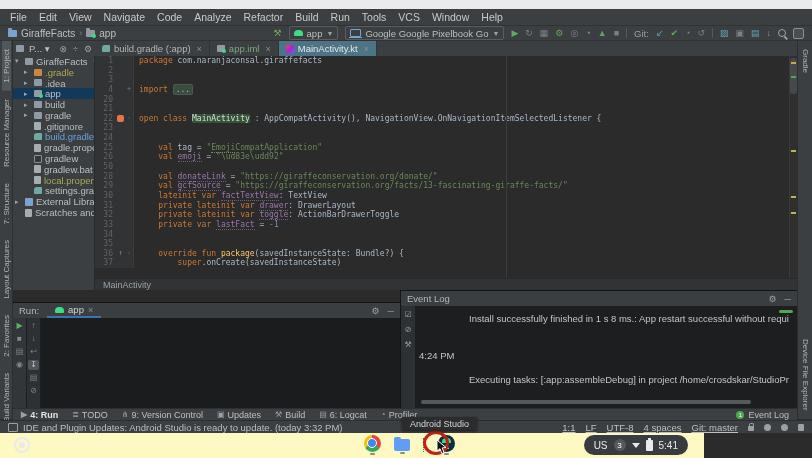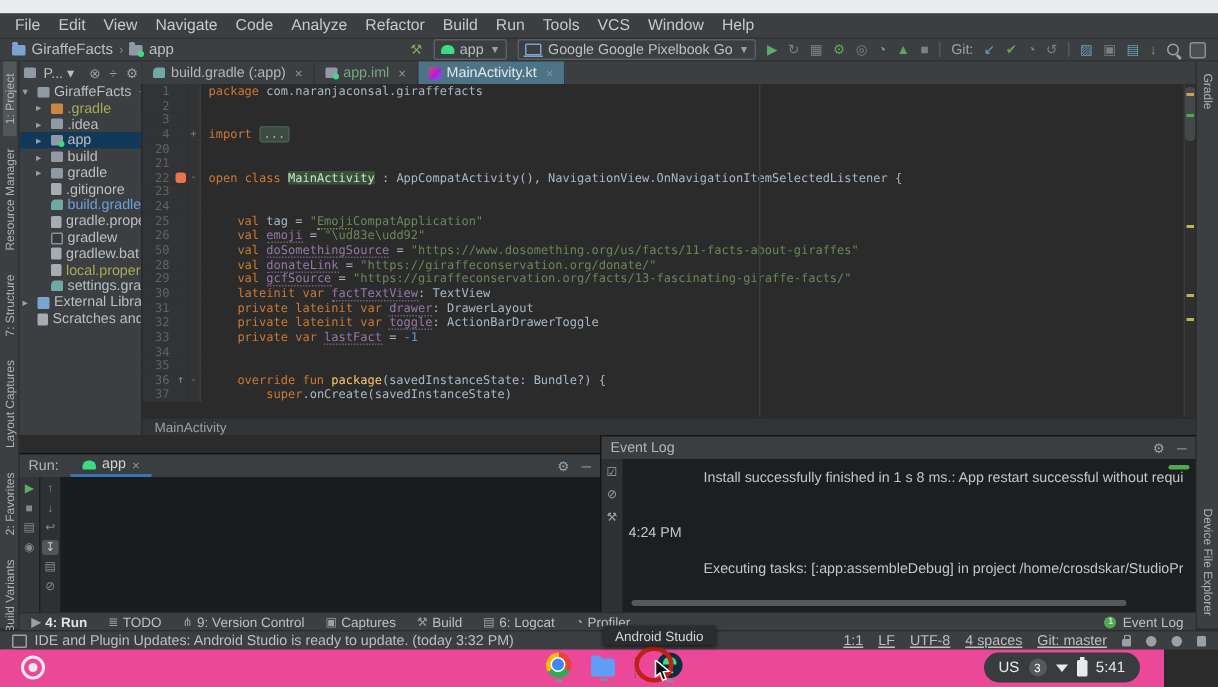"val doSomethingSource =" span.ctext { html: <span><span> </span><span>val</span><span> </span><span>doSomethingSource</span><span> = </span><span>"https://www.dosomething.org/us/facts/11-facts-about-giraffes"</span></span> -> none }
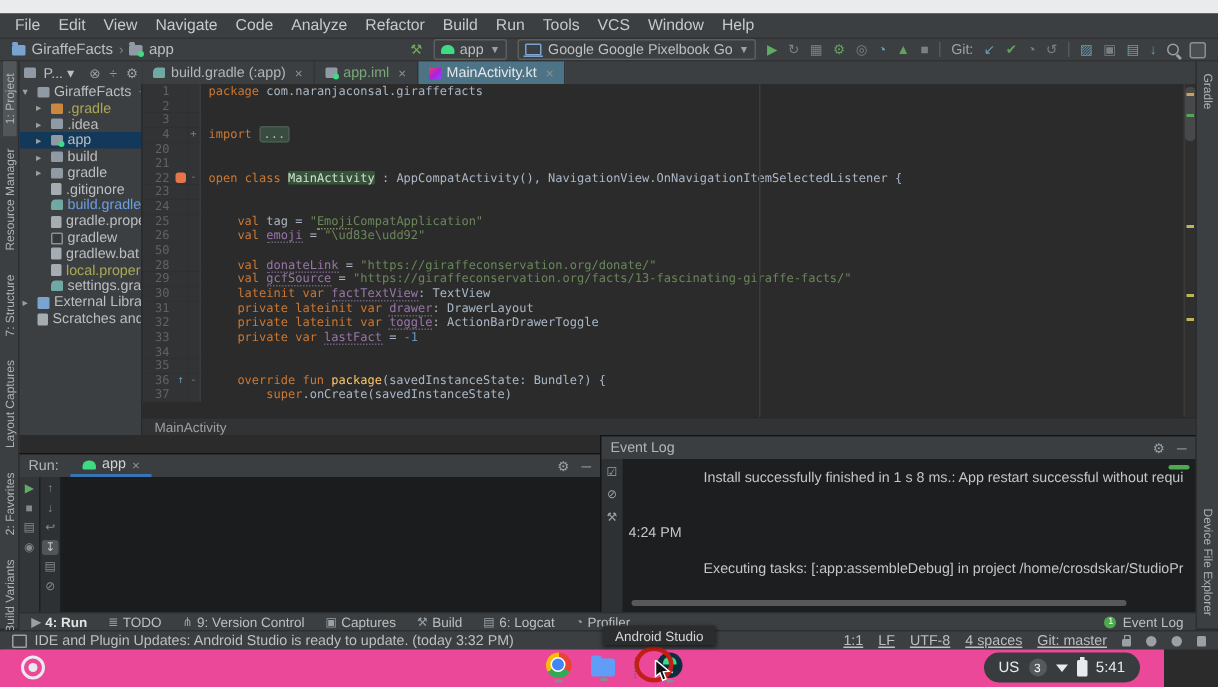"Captures" span { text: Captures -> Updates }
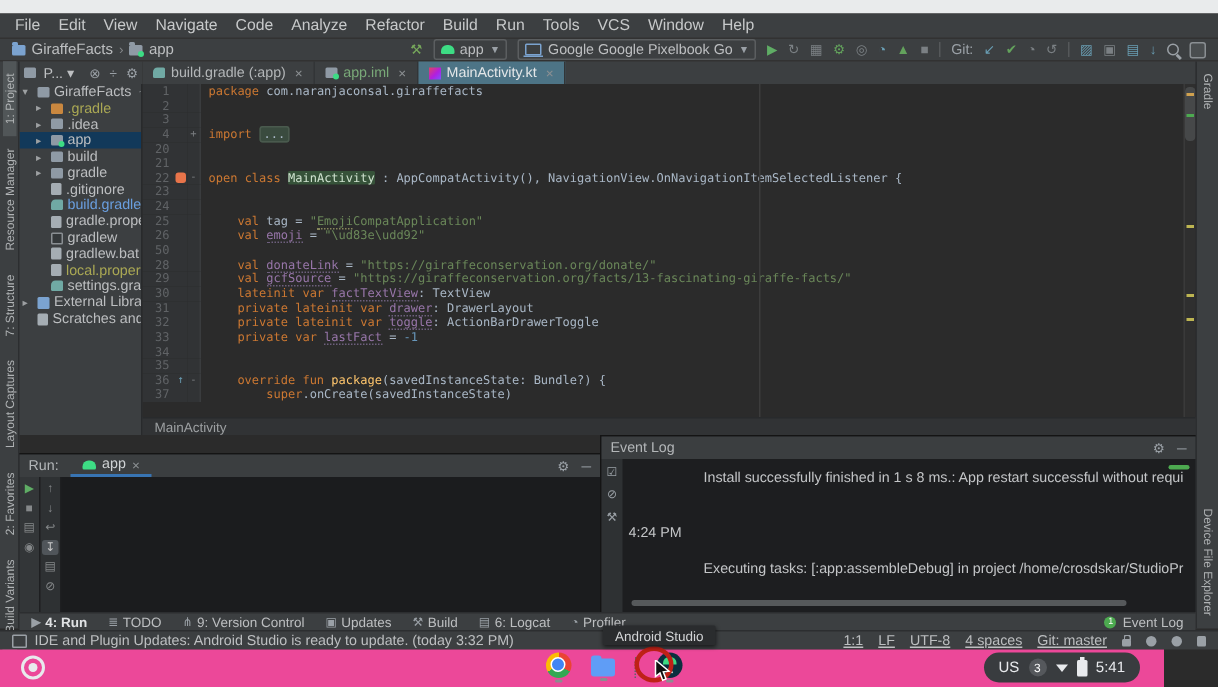"US" #shelf { background: #ec4899 -> #fef9c3; width: 776px -> 704px }
